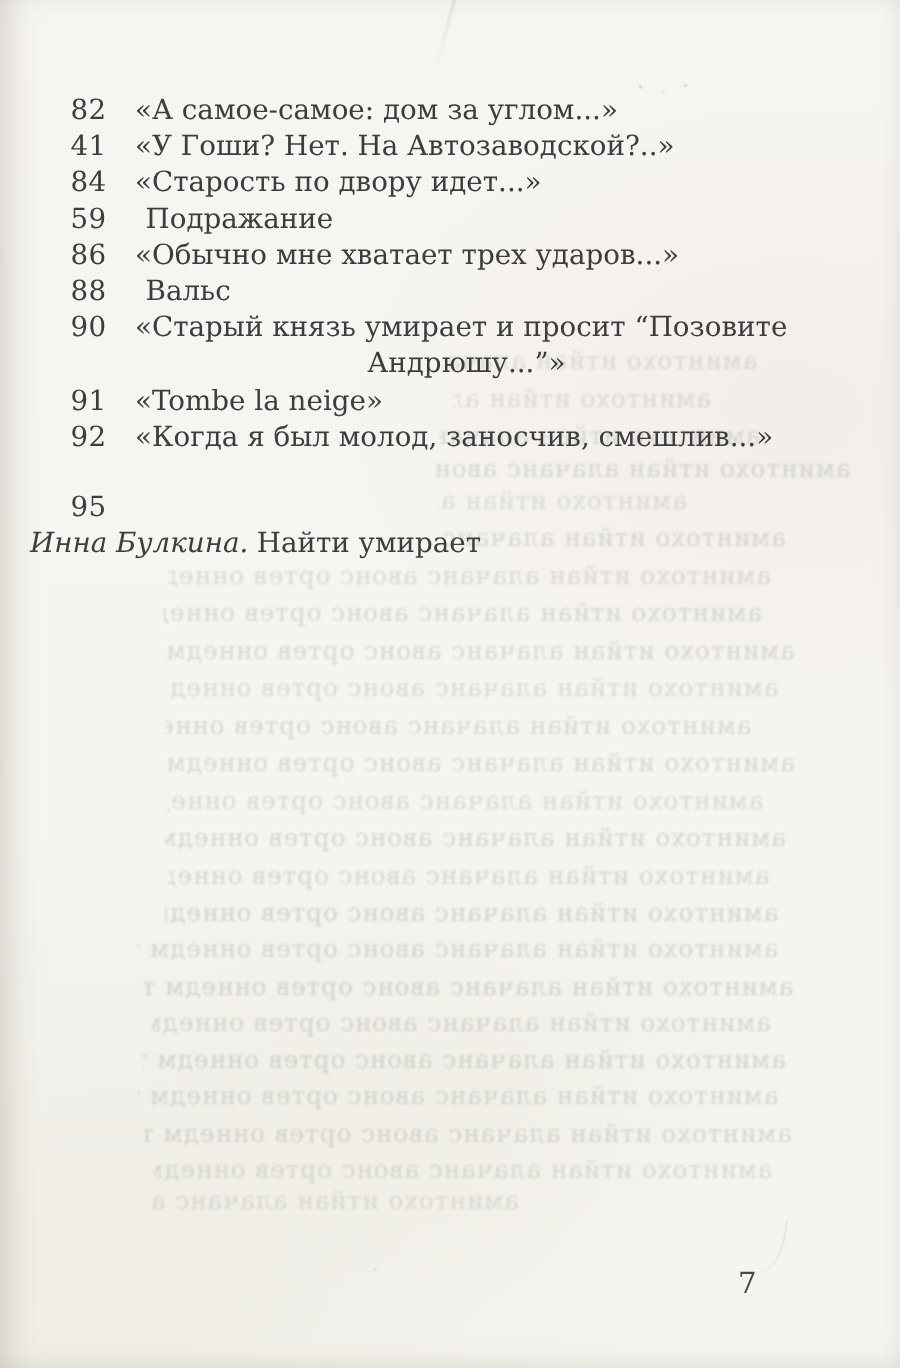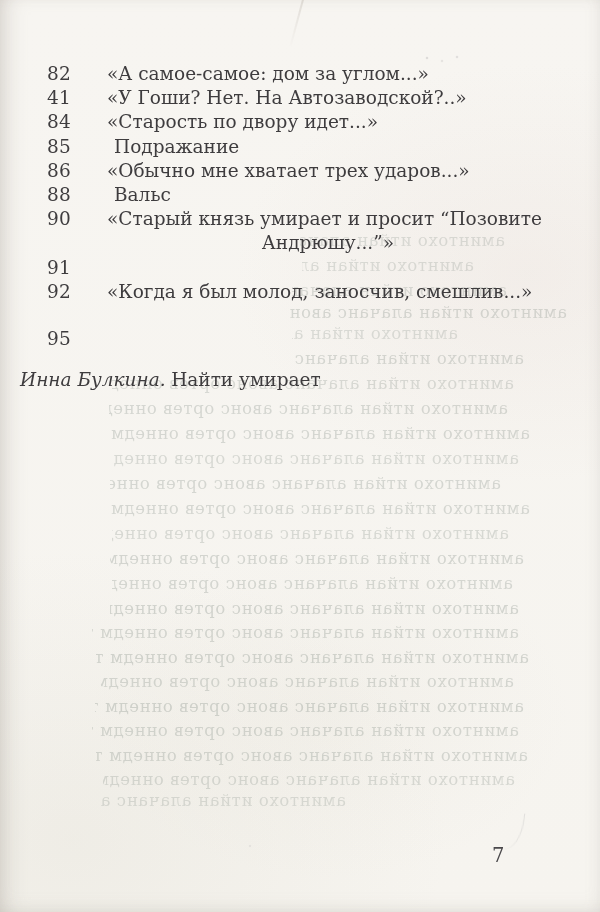"82" .row { gap: 17px -> none }
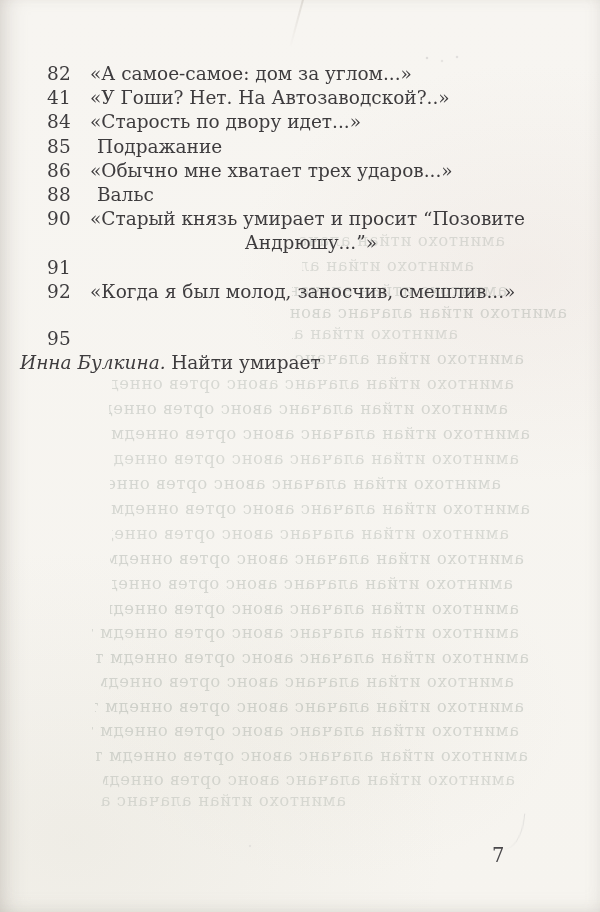"85" span.num { text: 85 -> 59 }
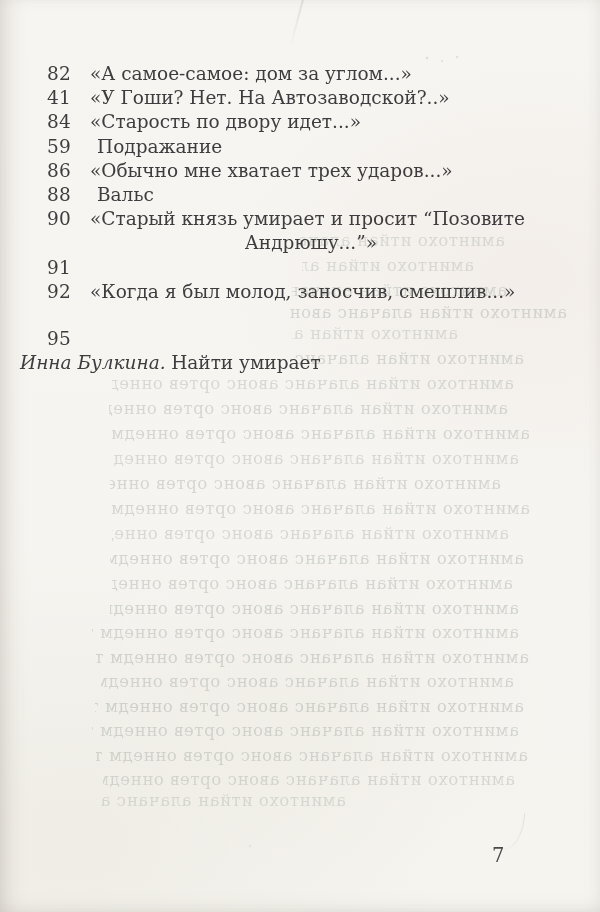"«Tombe la neige»" span.title { html: none -> <span>«Tombe la neige»</span> }
